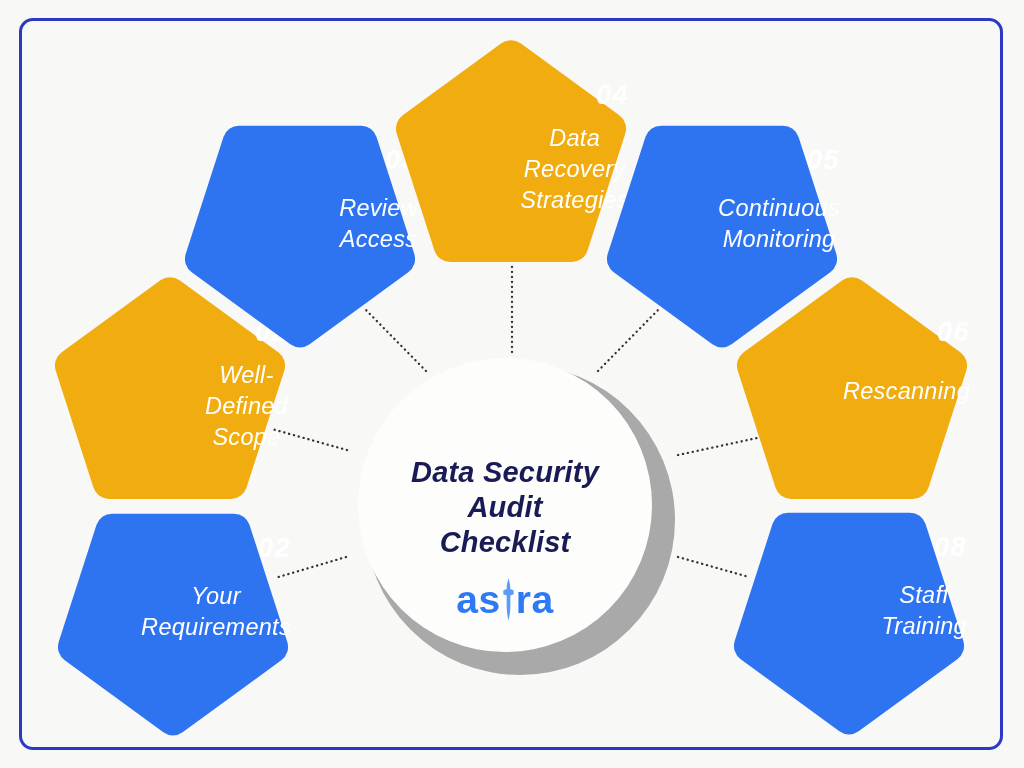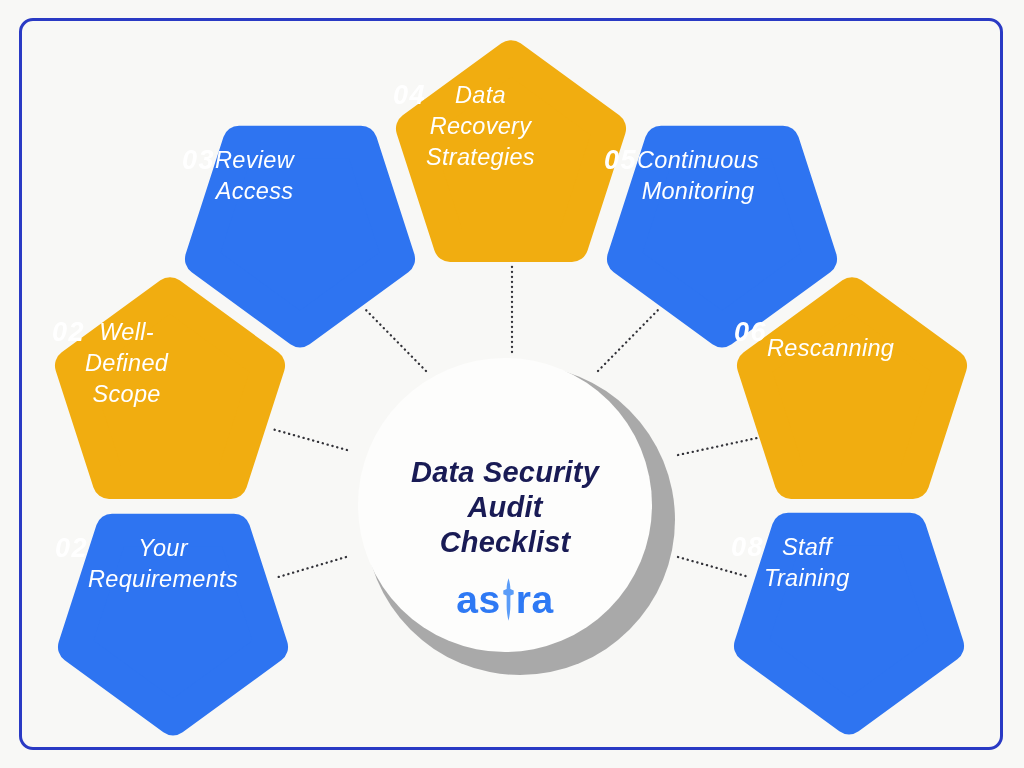"04" .pent-content { align-items: flex-start -> flex-end; flex-direction: row -> column }
